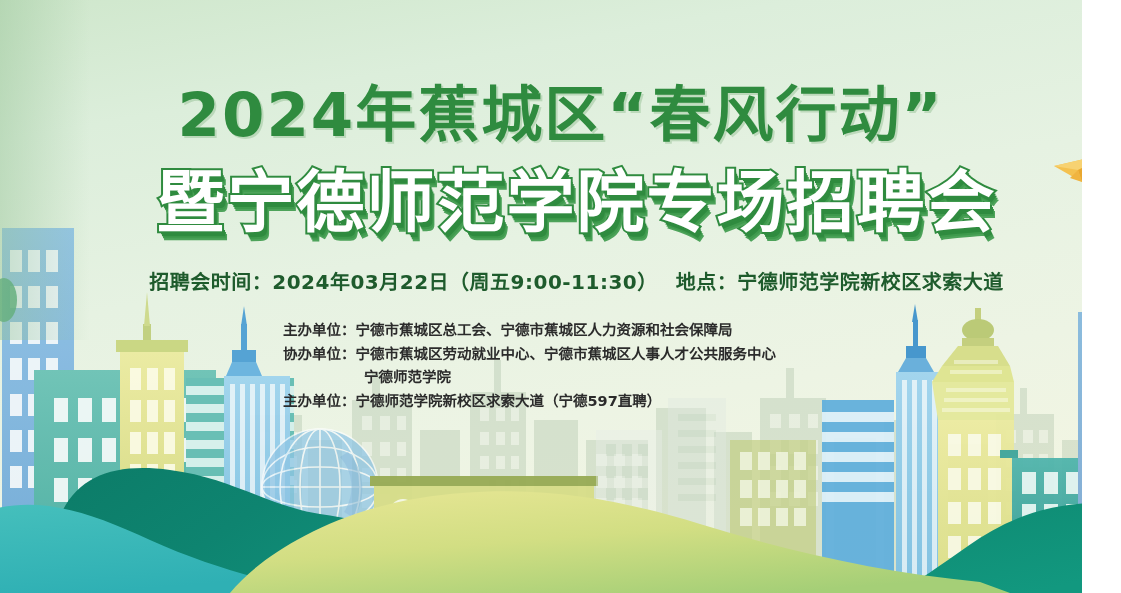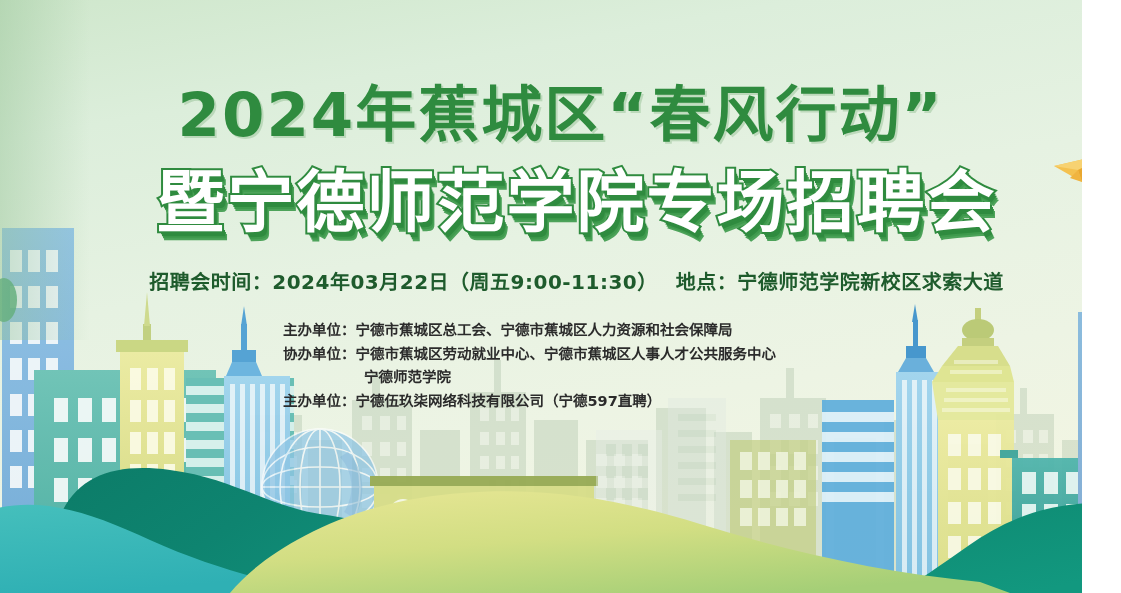"宁德伍玖柒网络科技有限公司（宁德597直聘）" span { text: 伍玖柒网络科技有限公司 -> 师范学院新校区求索大道 }
